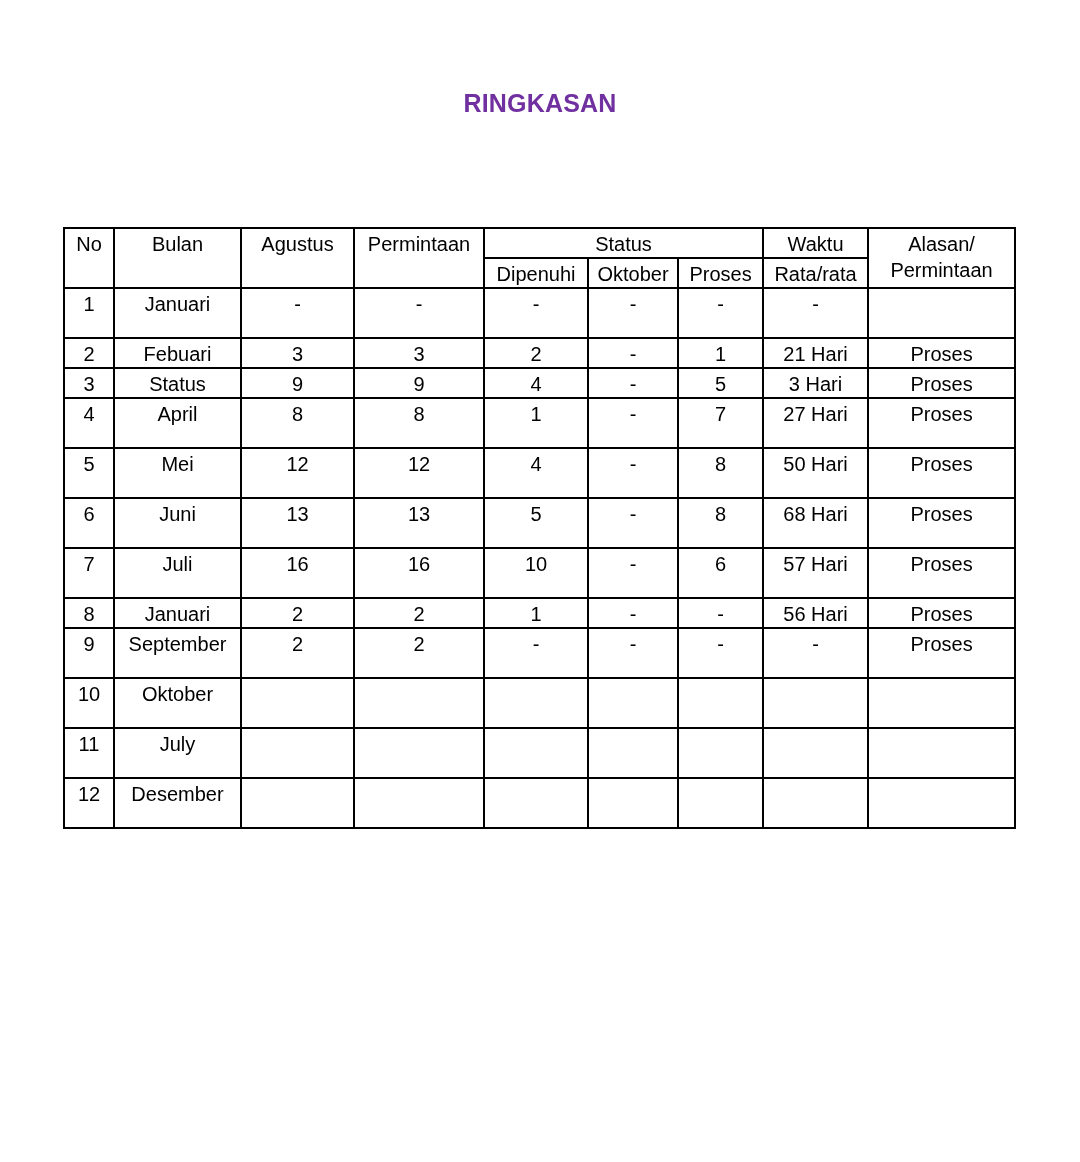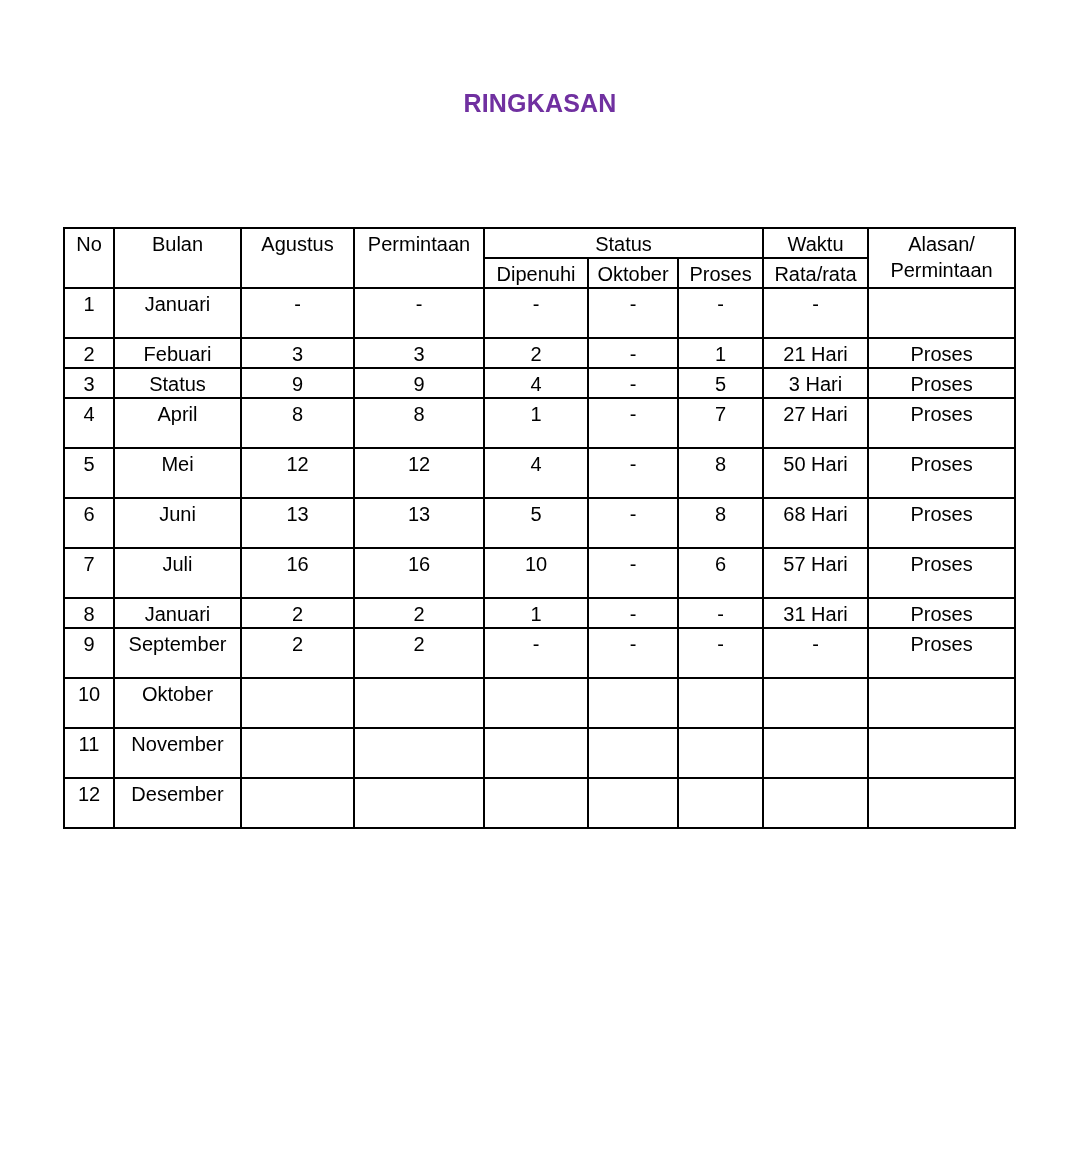"31 Hari" td { text: 31 -> 56 }
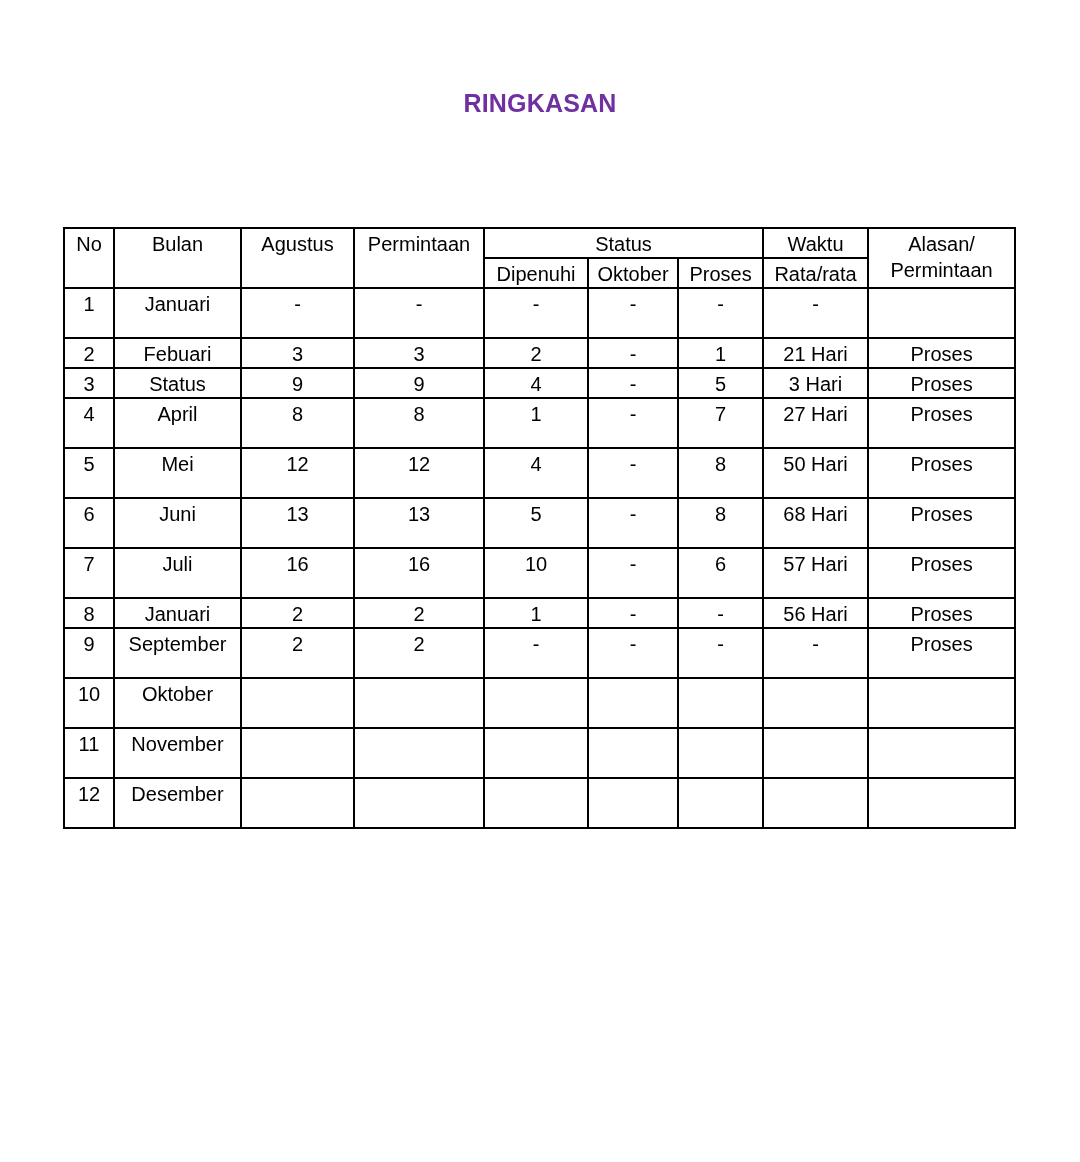"November" td { text: November -> July }
